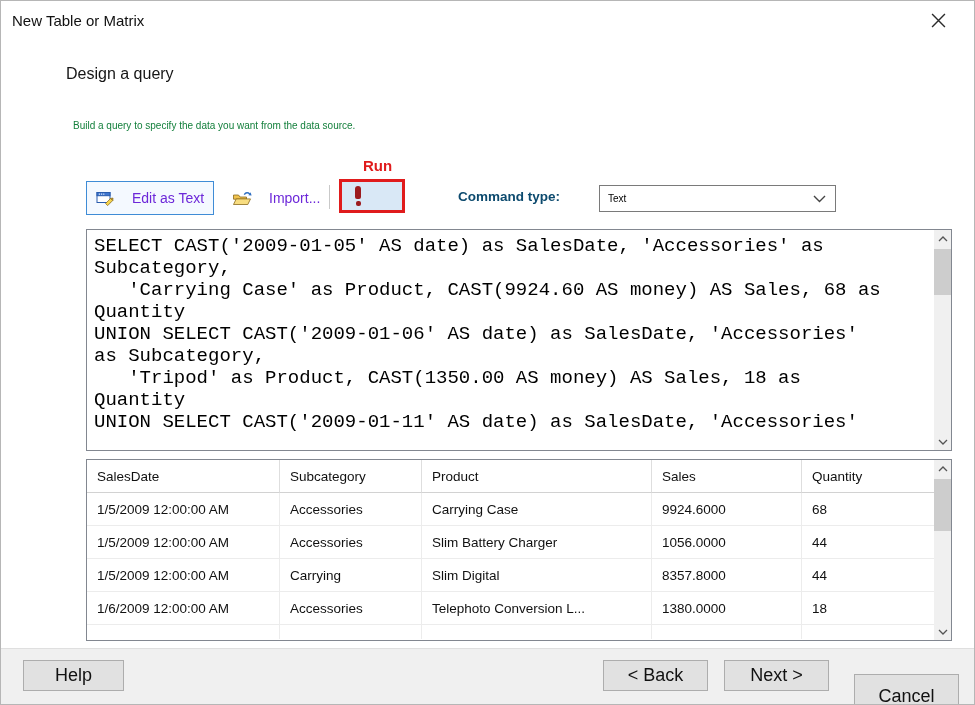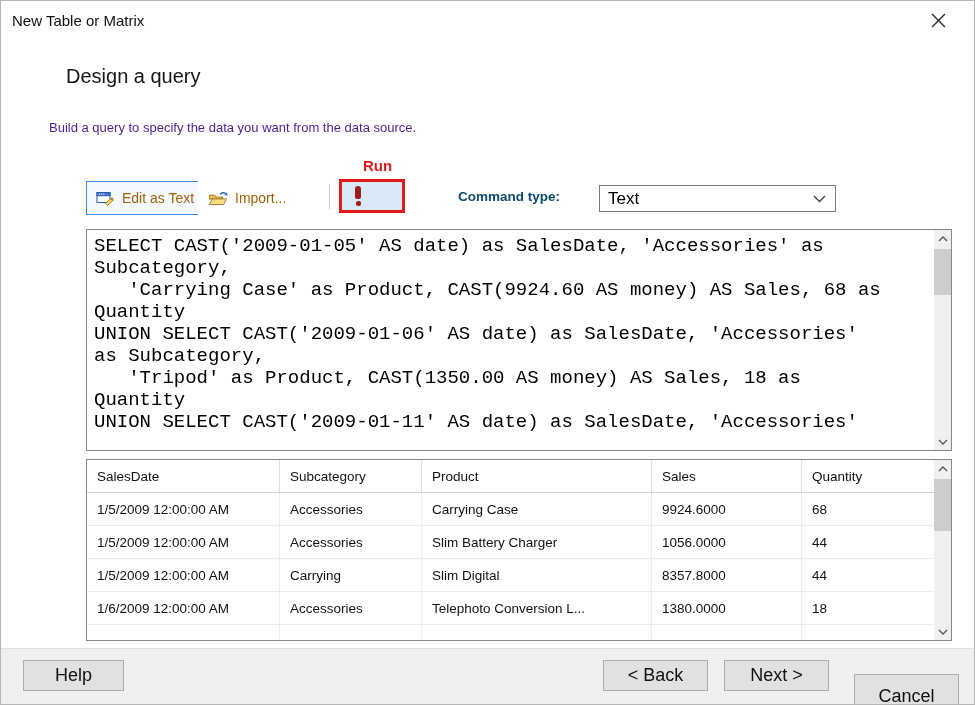"Design a query" .page-title { font-size: 20px -> 16px }
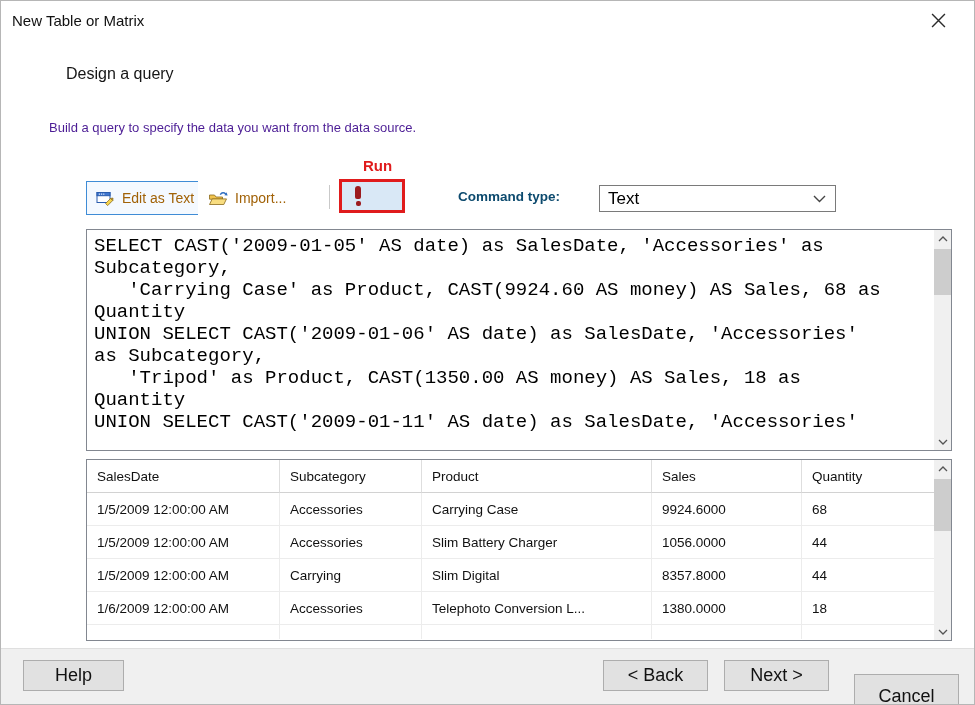"Build a query to specify" .page-sub { color: #4c1d95 -> #15803d; font-size: 13px -> 10px; left: 48px -> 72px }
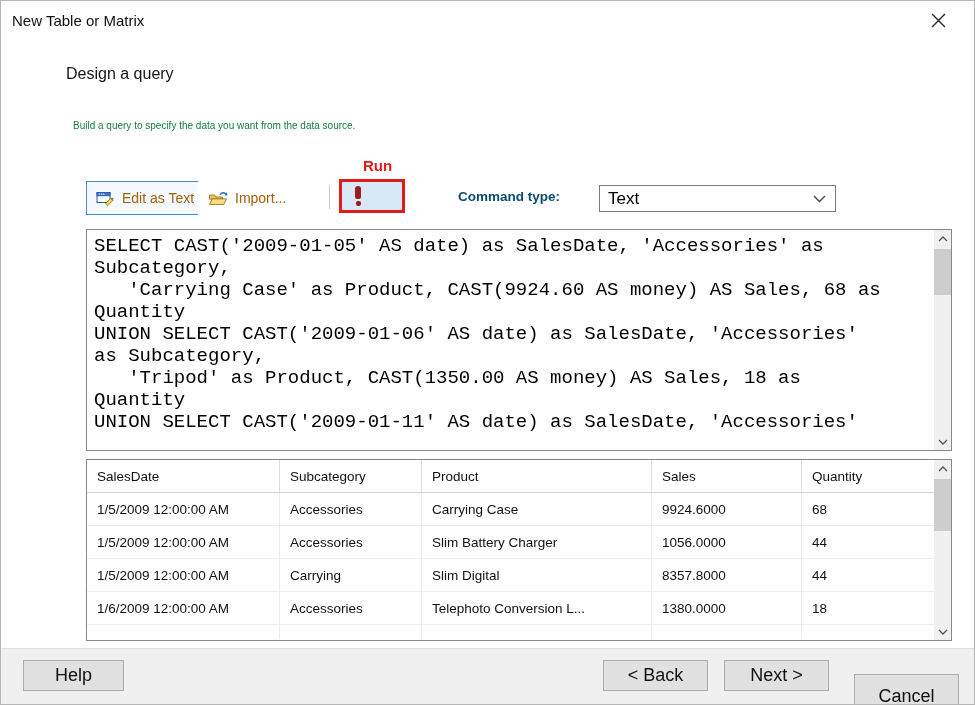"Edit as Text" .tb-btn { color: #a16207 -> #6d28d9; gap: 6px -> 16px }
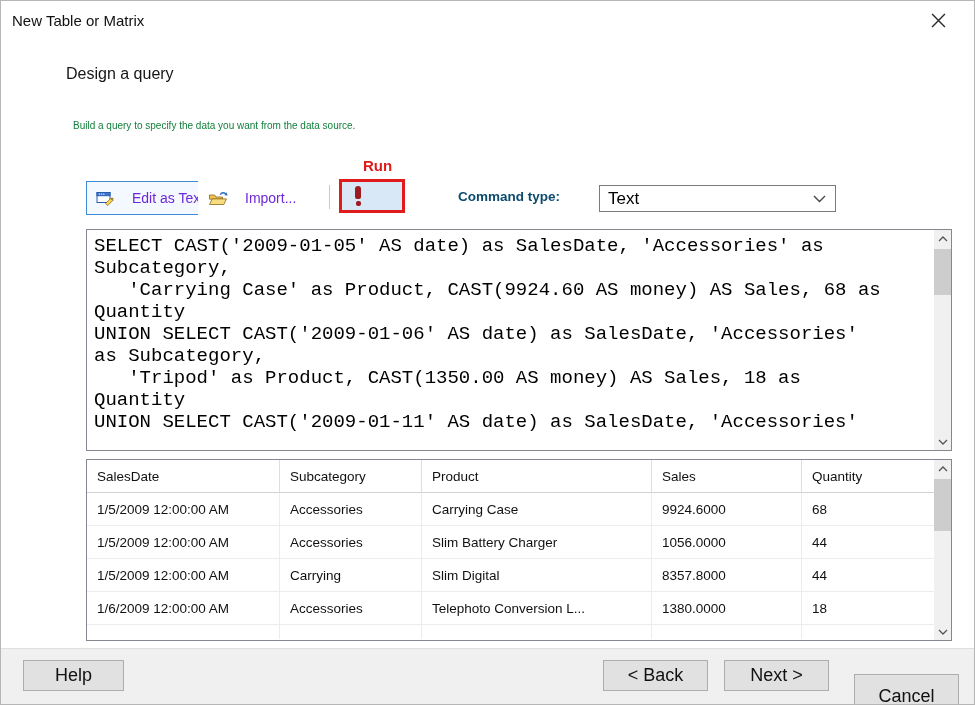"Import..." .tb-import { left: 197px -> 221px }
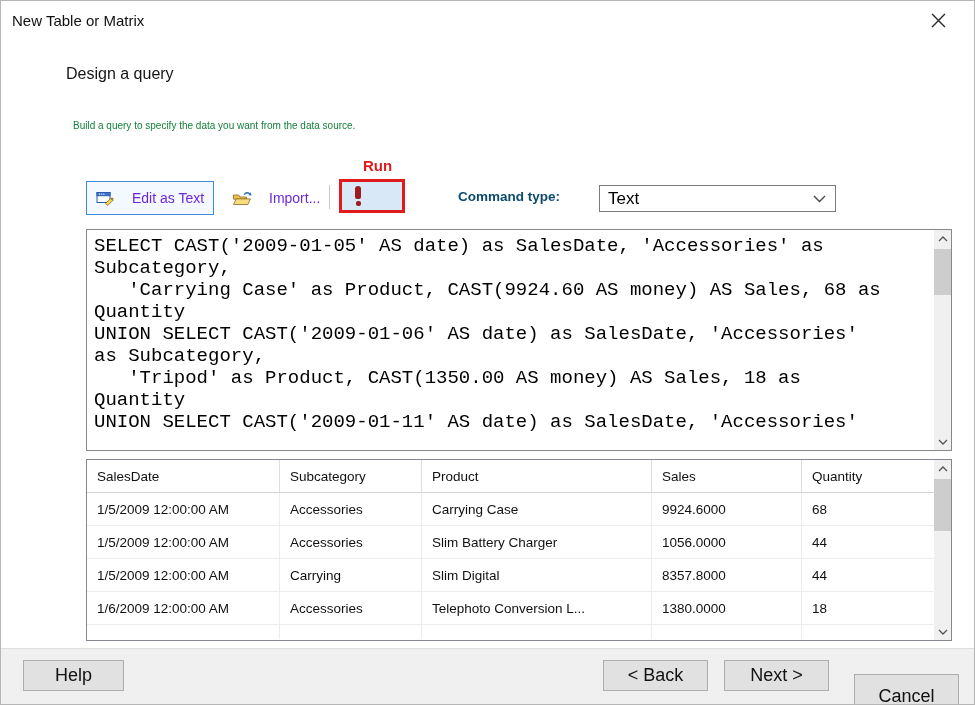"Text" .combo { font-size: 17px -> 10px }
